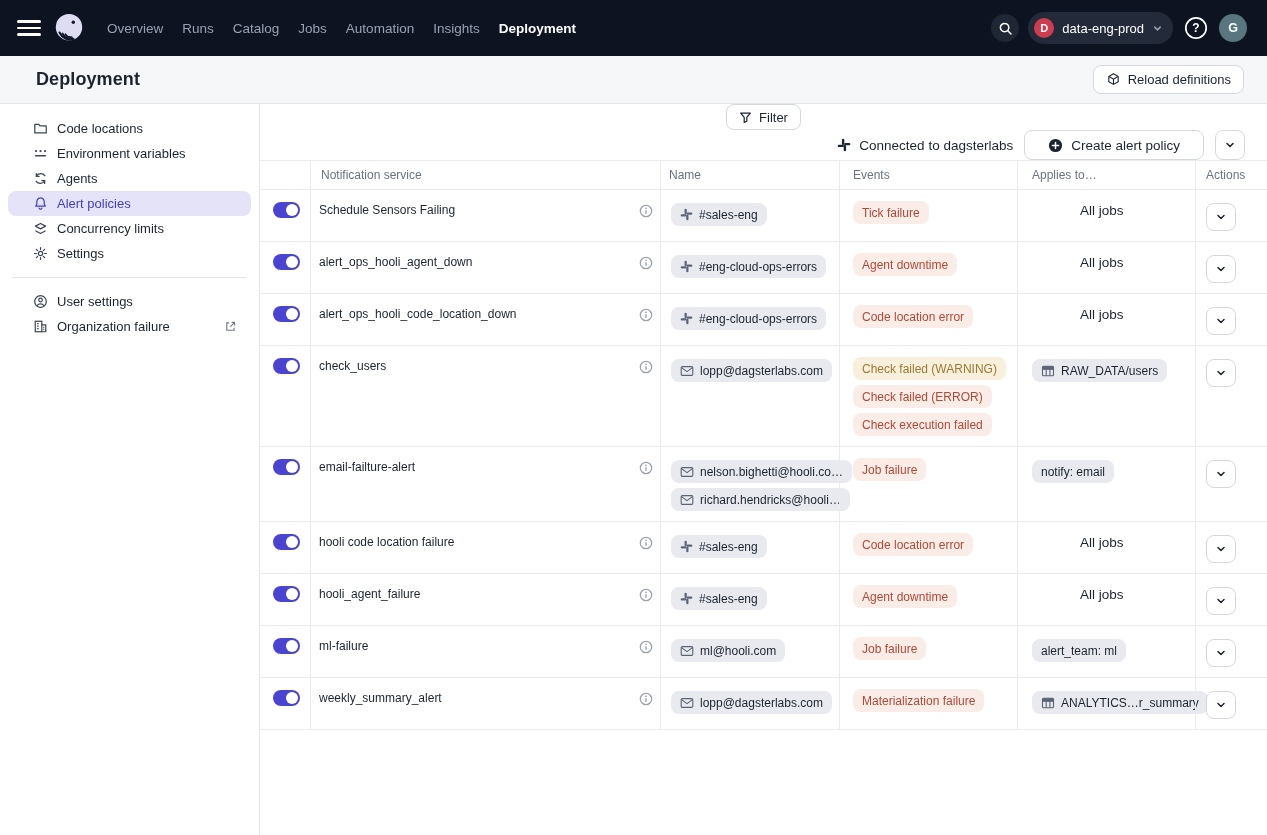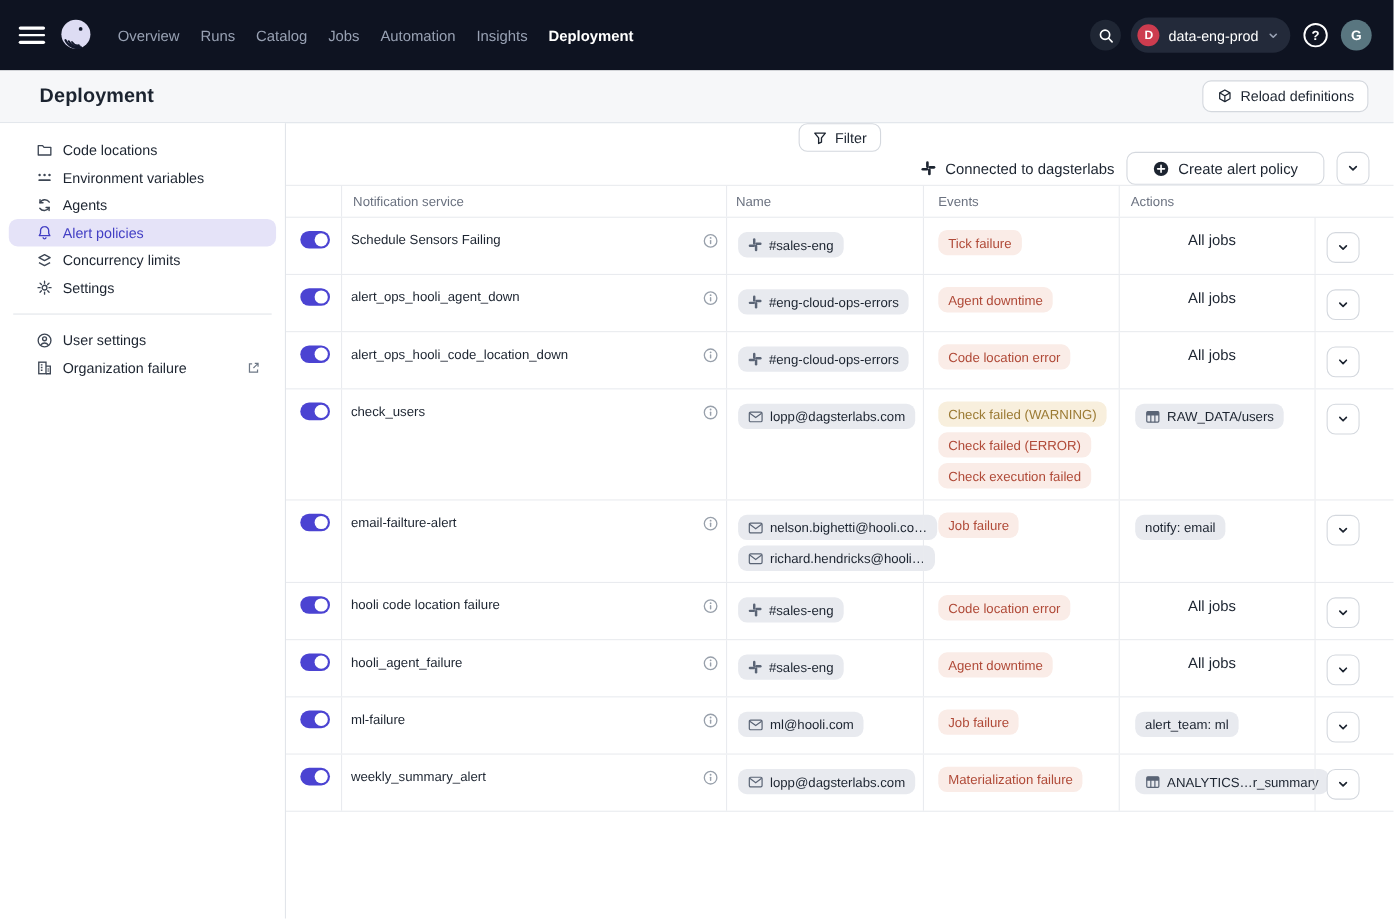"Overview" .topbar { height: 64px -> 56px }
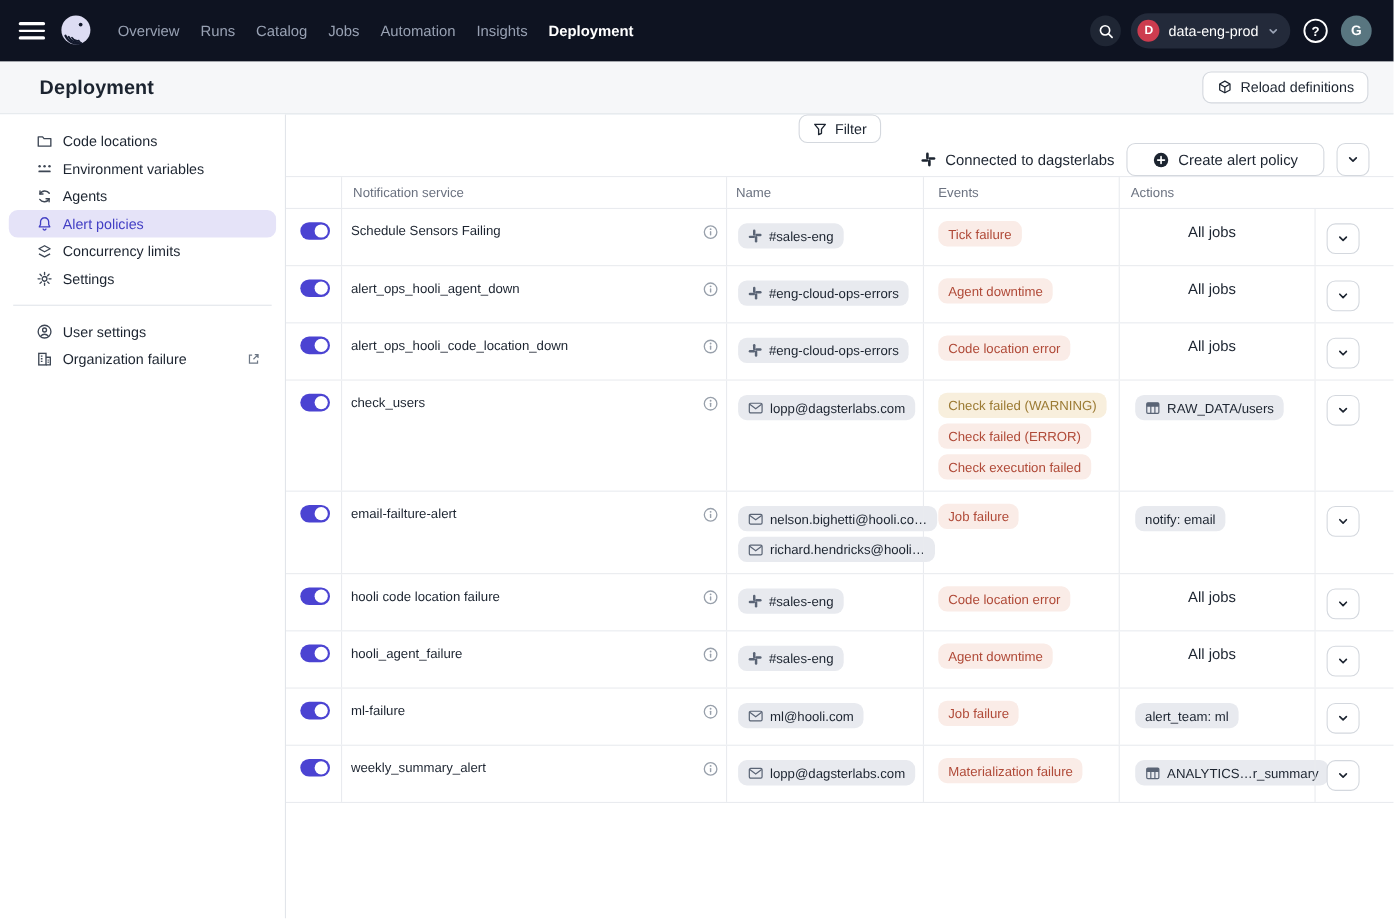"Applies to…" div.cell { html: none -> <div>Applies to…</div> }
